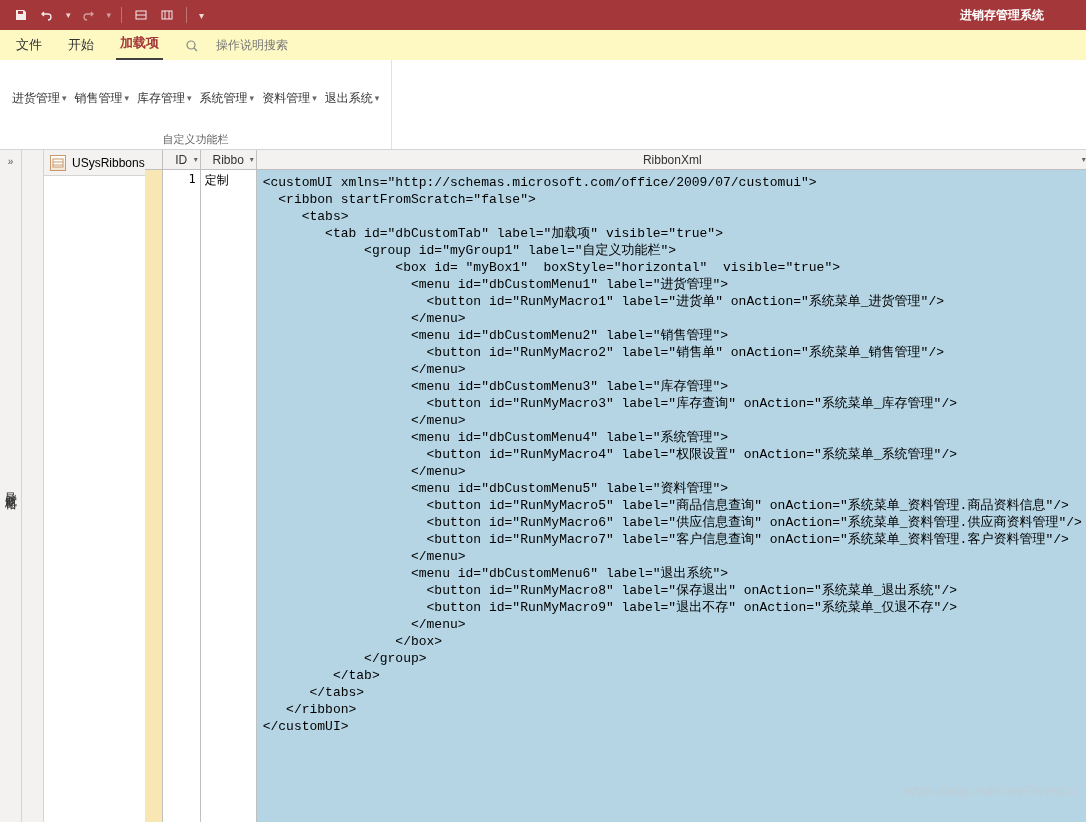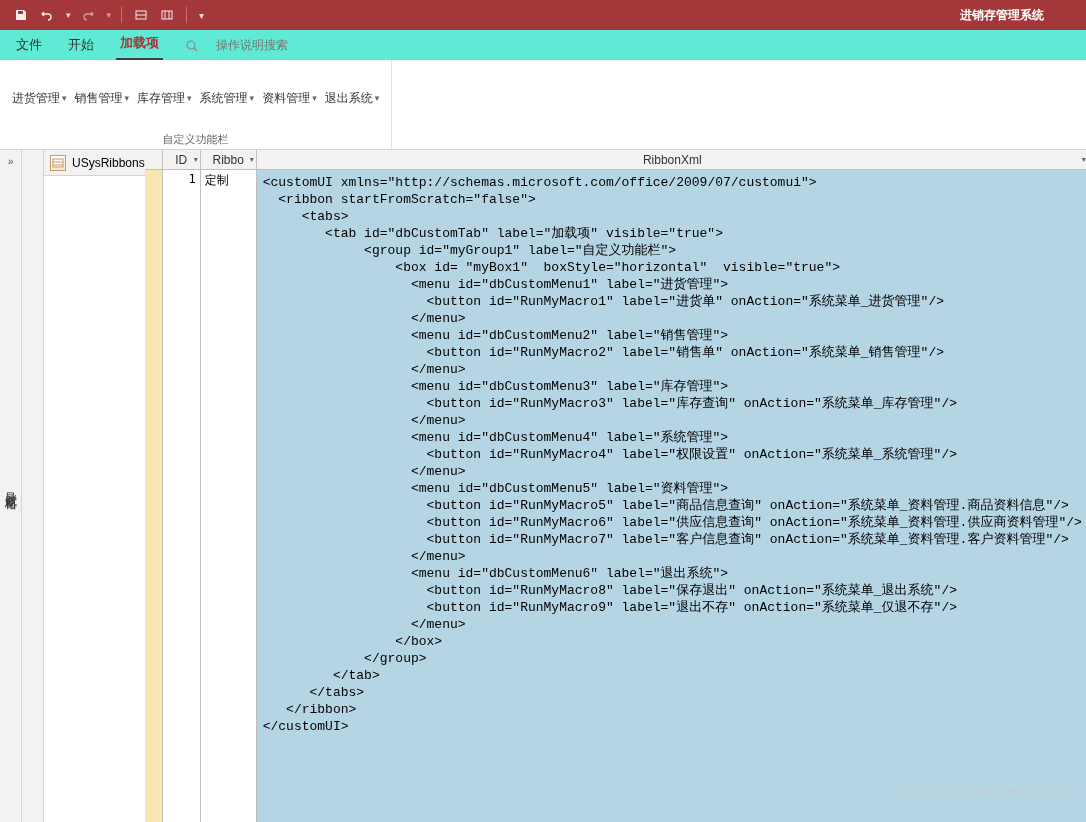"文件" .menutabs { background: #5eead4 -> #fef9c3 }
